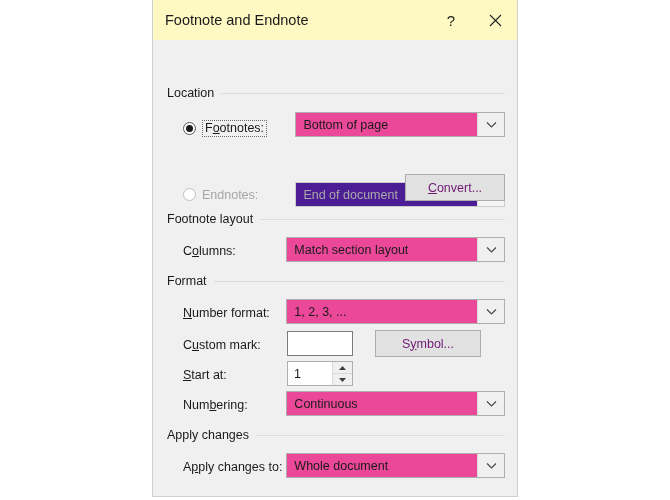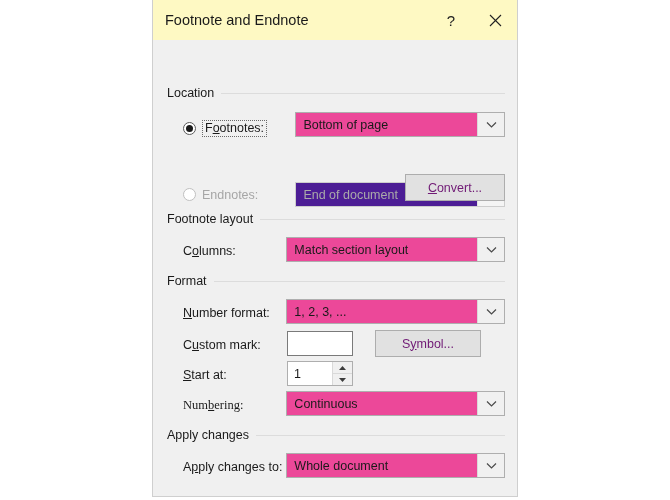"Numbering:" div { font-family: Liberation Serif, serif -> none }
